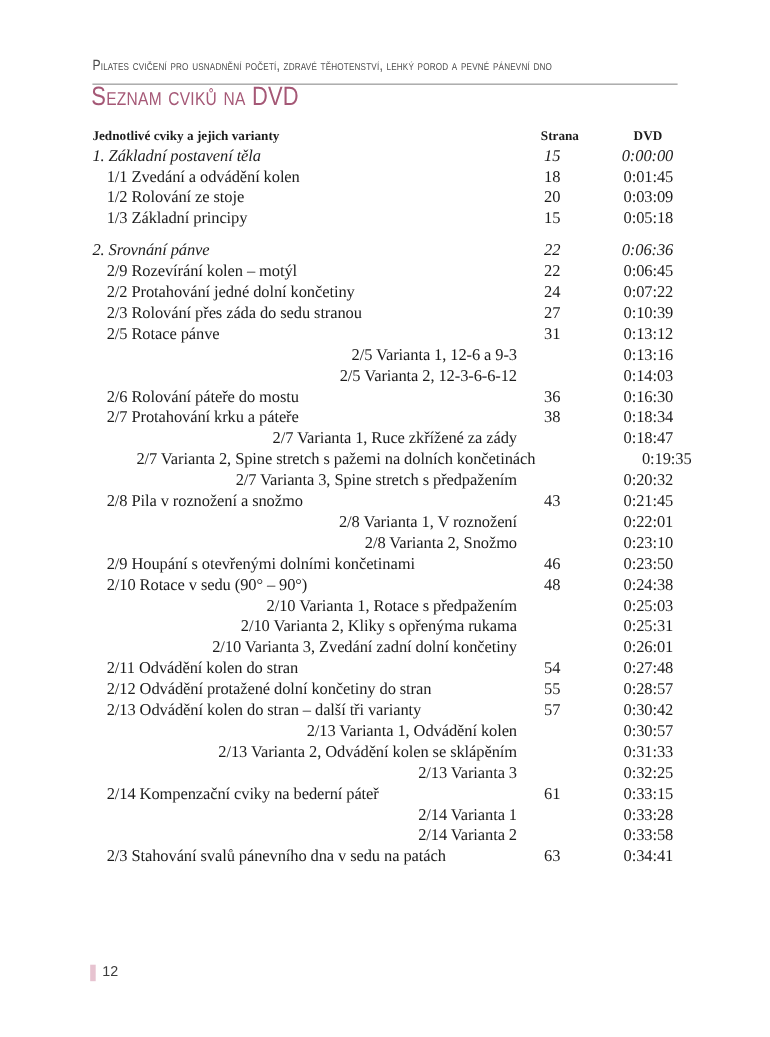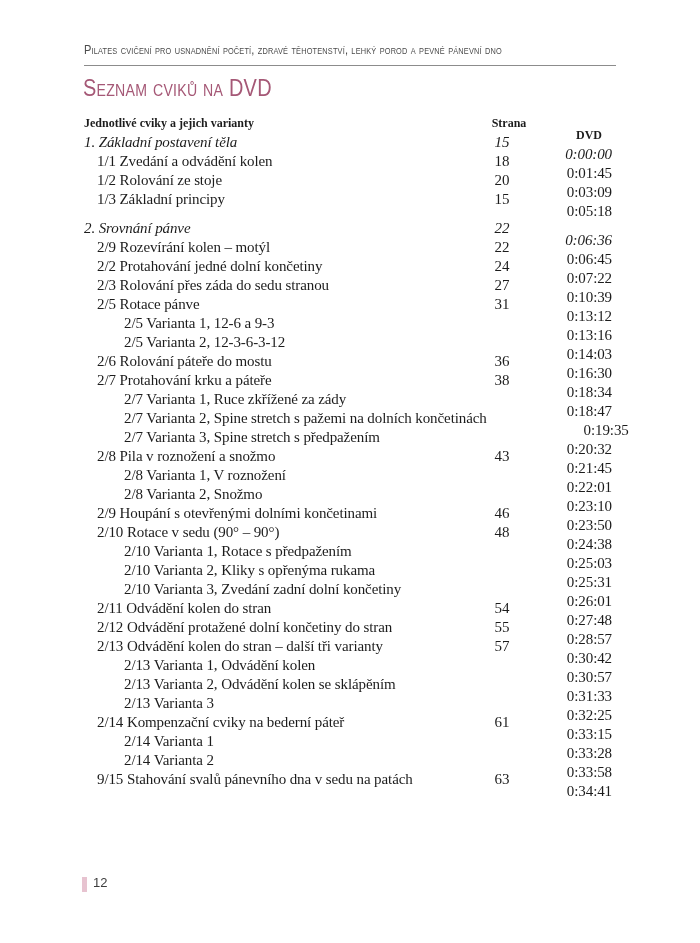"Pilates cvičení pro usnadnění početí," .running-header { top: 40px -> 51px }
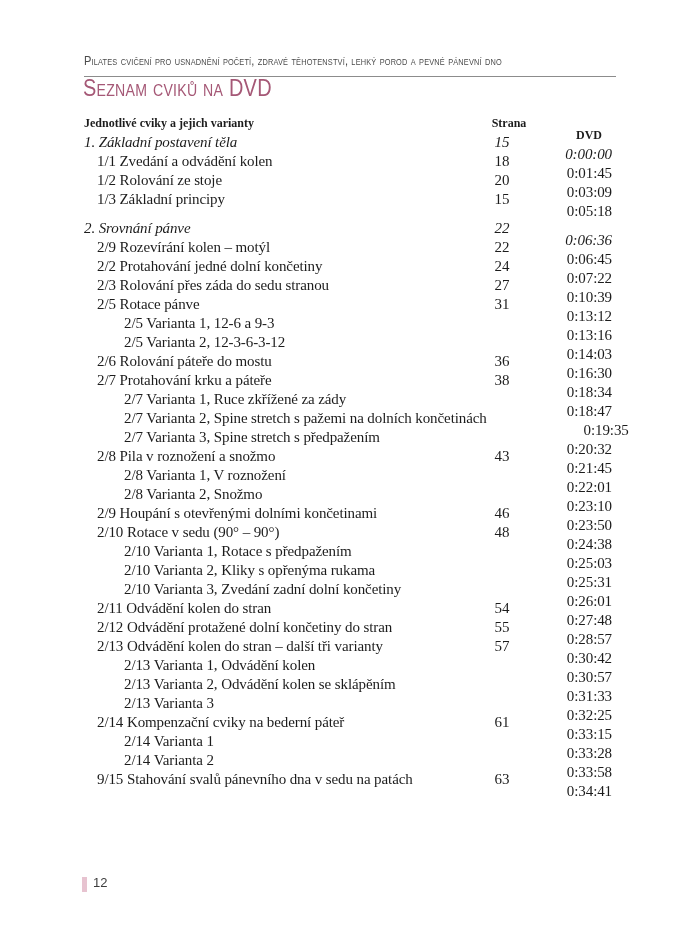"DVD" .col-dvd { margin-top: 12px -> none }
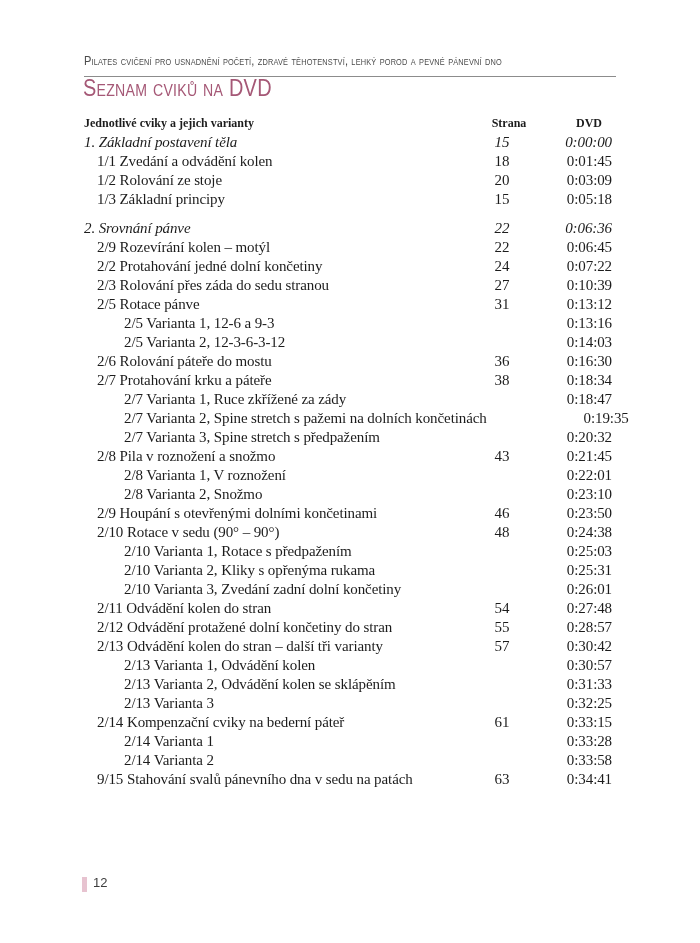"2/5 Varianta 1, 12-6 a" .row.lvl2 .col-name { text-align: none -> right }
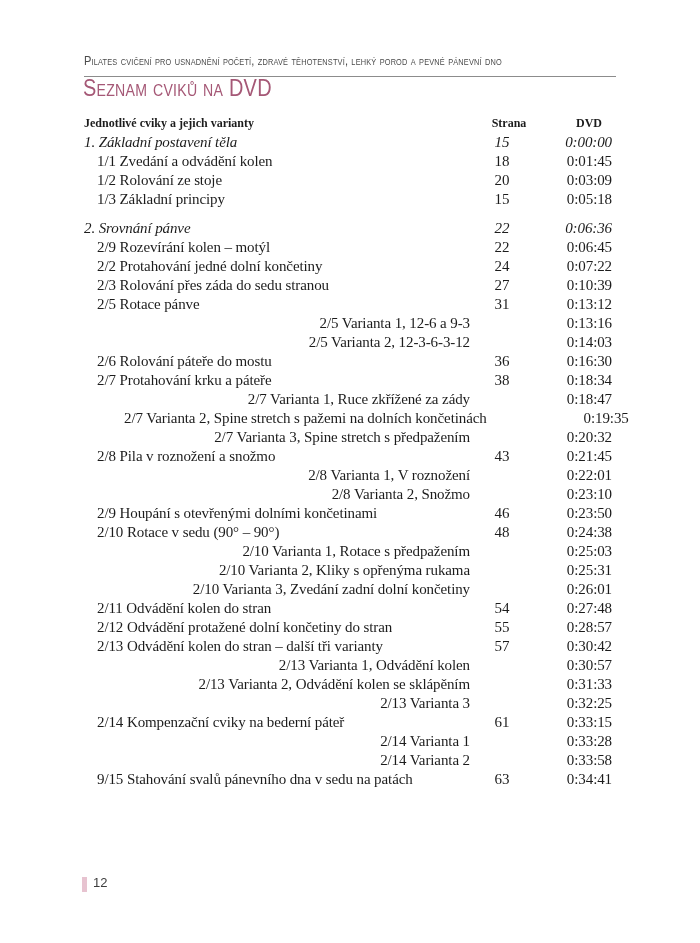"2/5 Varianta 2, 12-3-6-3-12" div.col-name { text: 12-3-6-3-12 -> 12-3-6-6-12 }
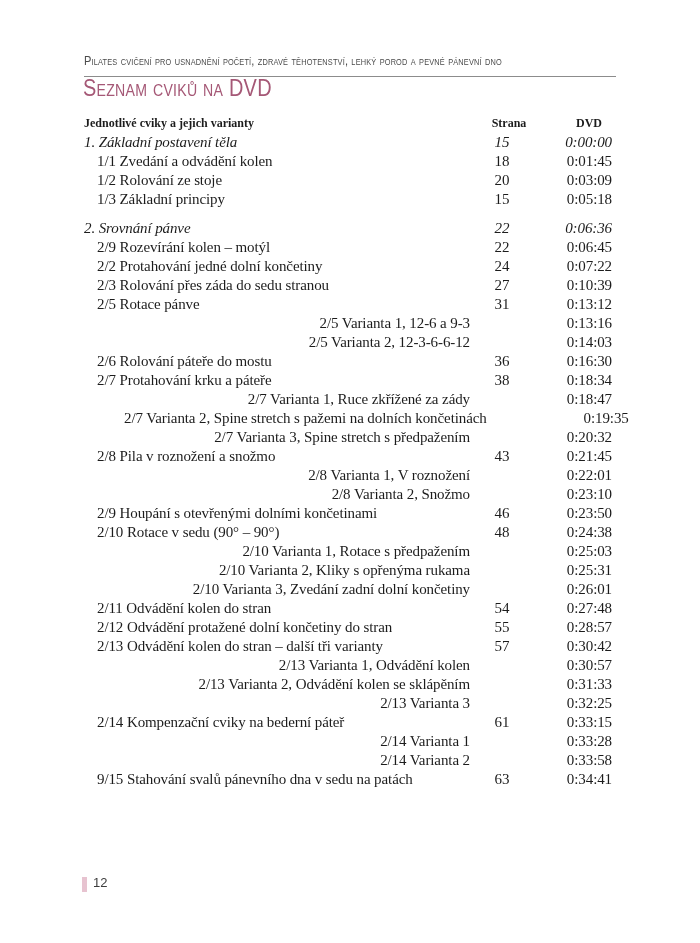"9/15 Stahování svalů pánevního dna" div.col-name { text: 9/15 -> 2/3 }
